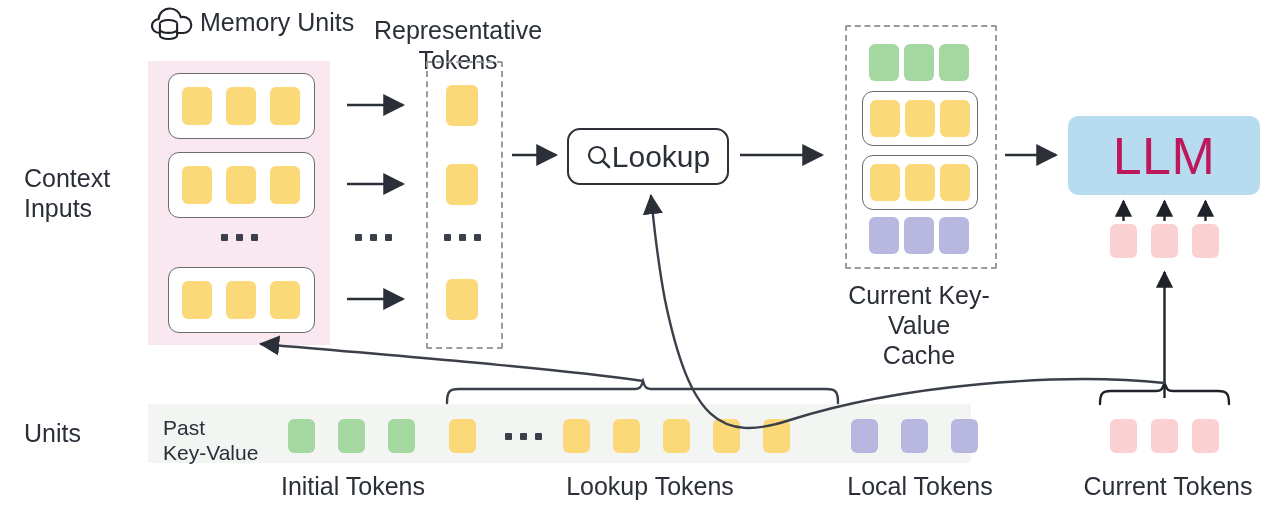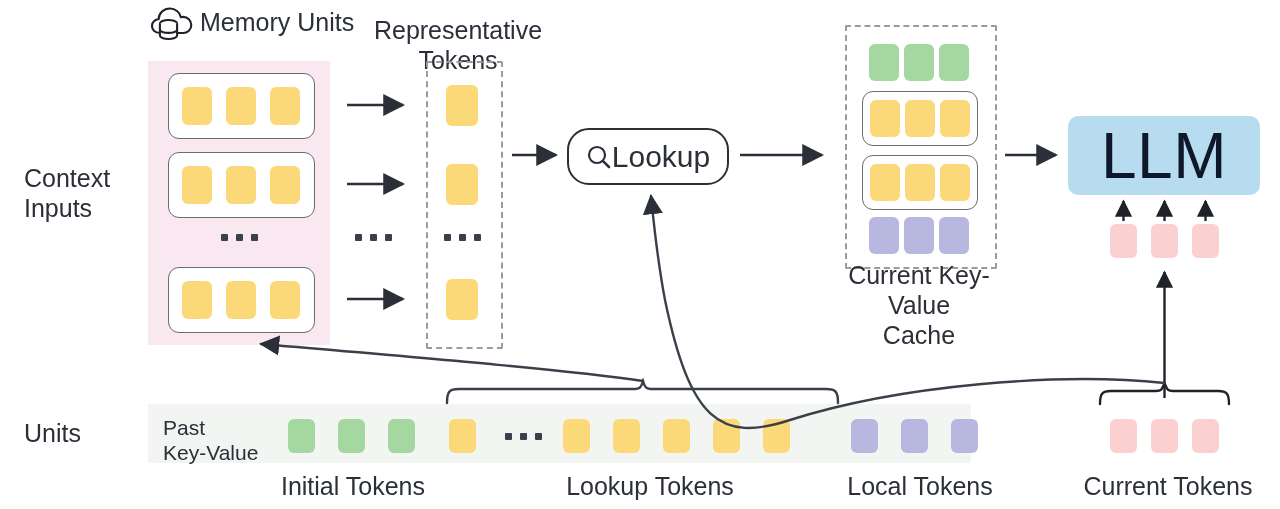"Lookup" .lookup { border-radius: 22px -> 13px }
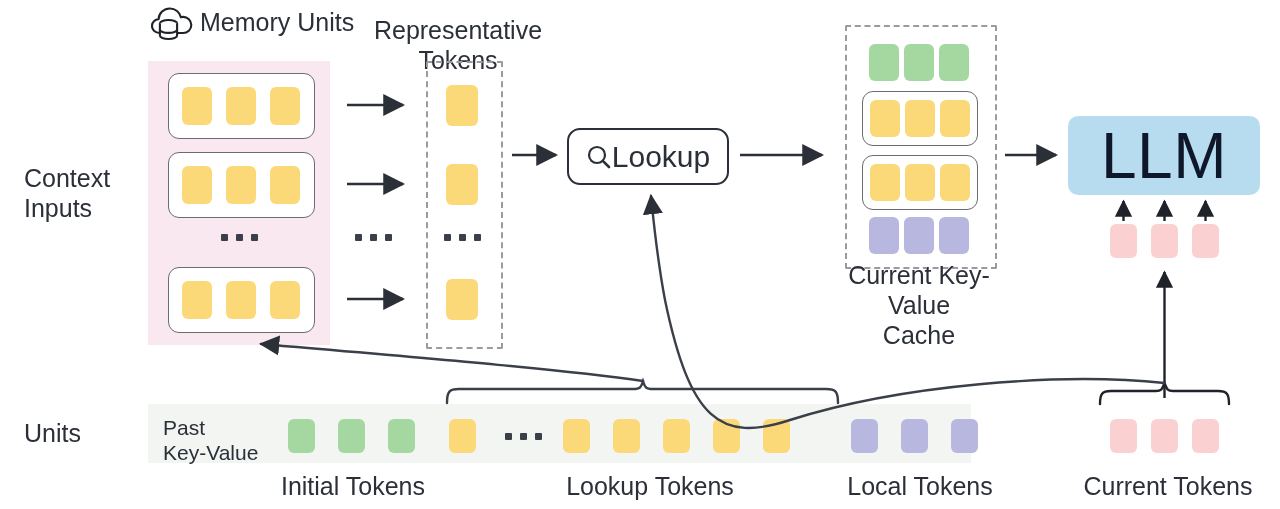"LLM" .llmbox span { color: #0f172a -> #be185d; font-size: 64px -> 52px }
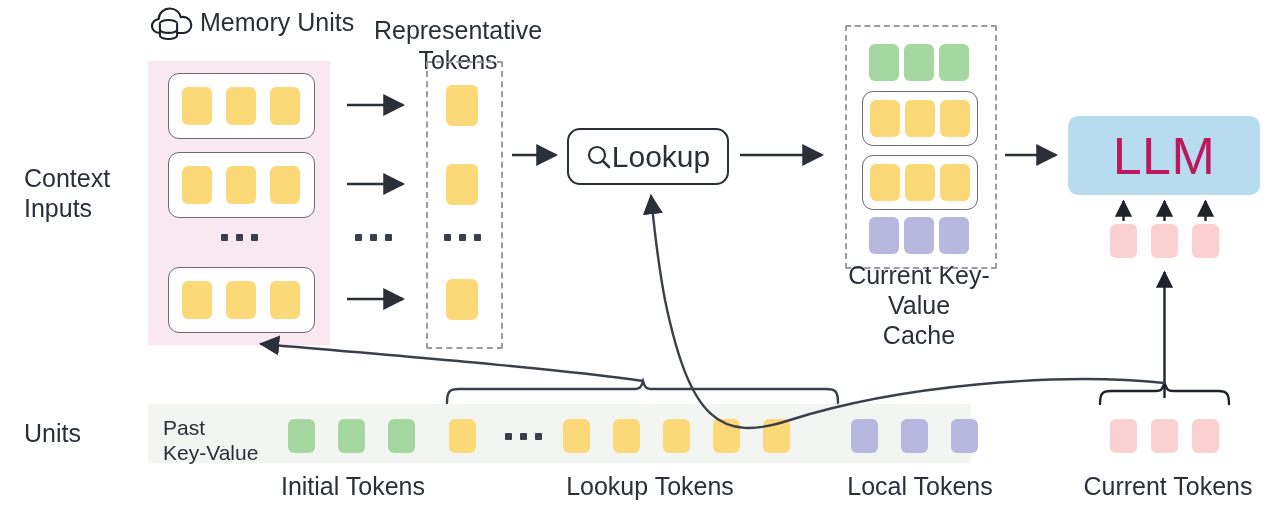"Current Key-Value" div.lbl { top: 260px -> 280px }
